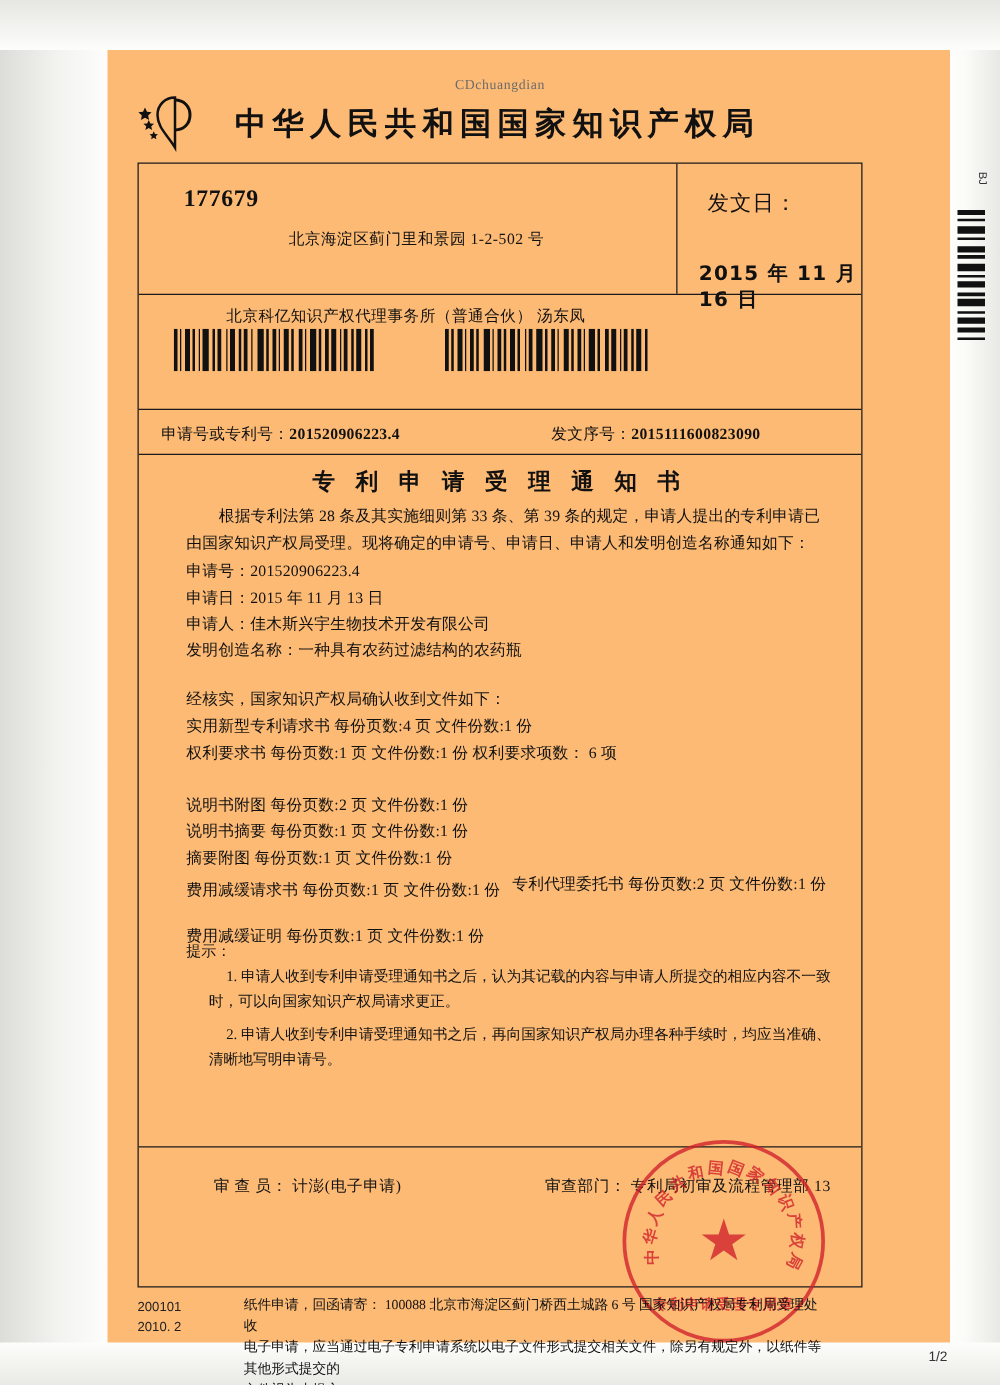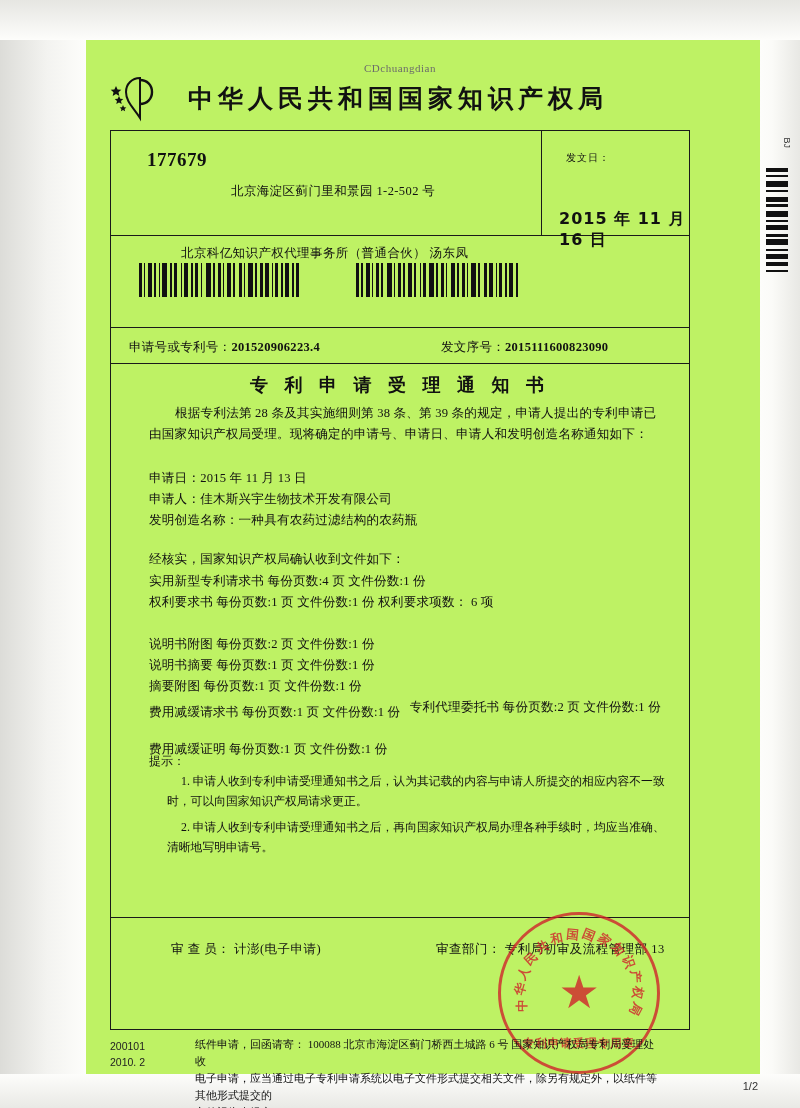"CDchuangdian" .page { background: #bef264 -> #fdba74 }
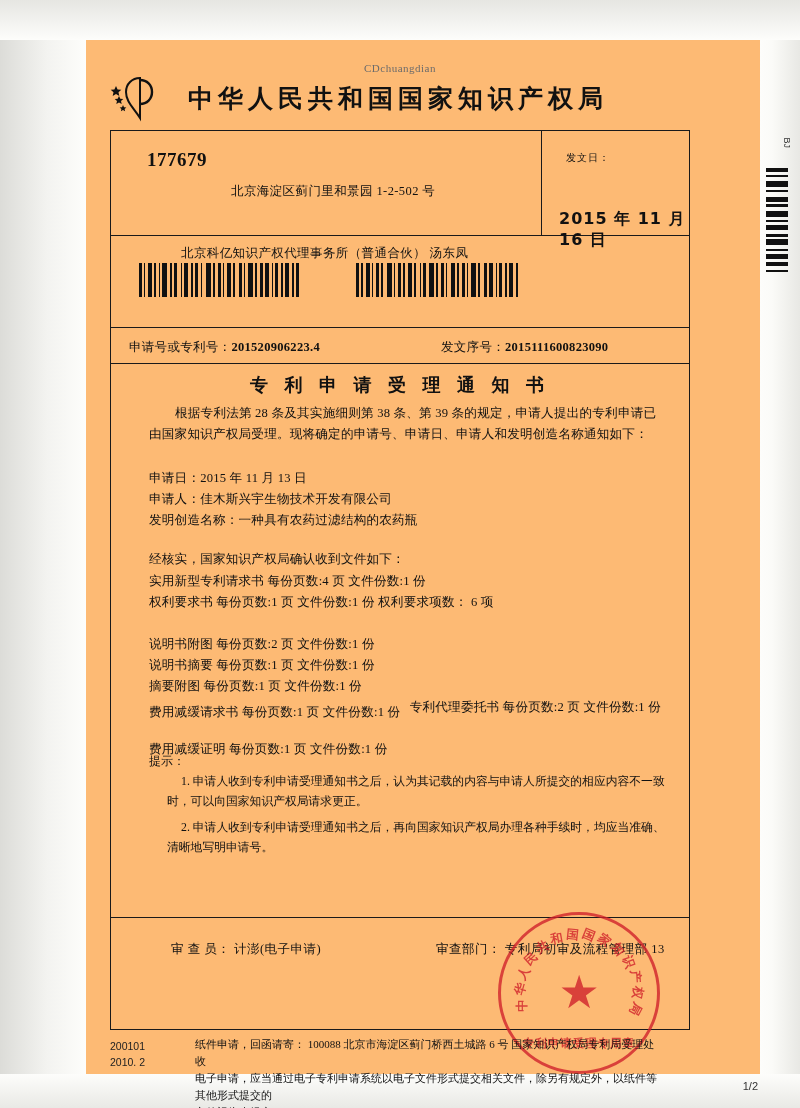"发文日：" .issue-label { font-size: 10px -> 17px }
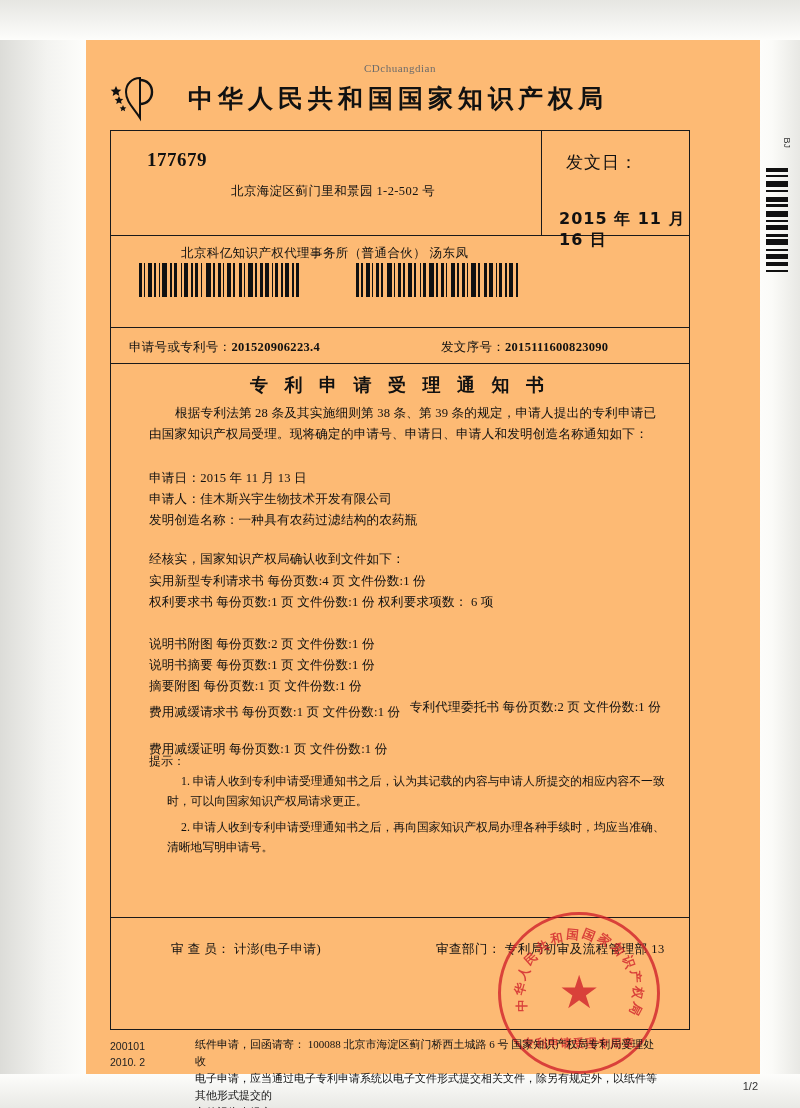"根据专利法第 28 条及其实施细则第 38 条、第" div.body-text { text: 38 -> 33 }
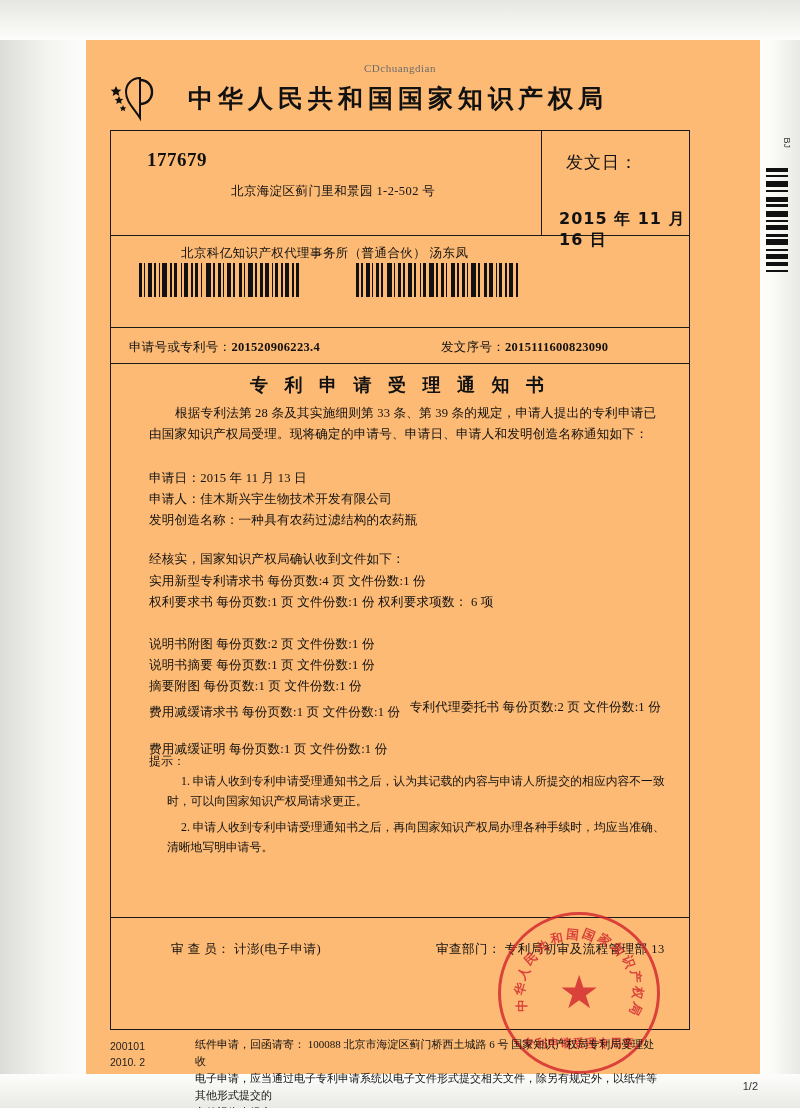"申请号：201520906223.4" div.body-text { html: none -> <div>申请号：201520906223.4</div> }
